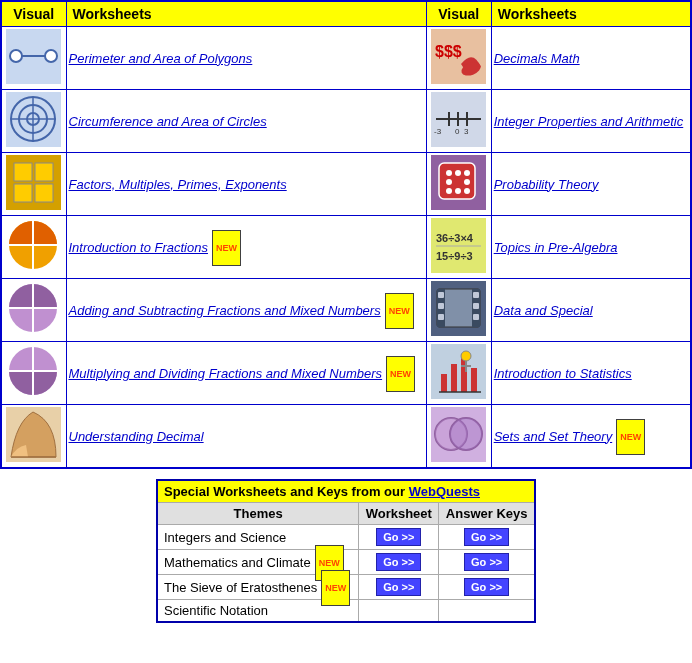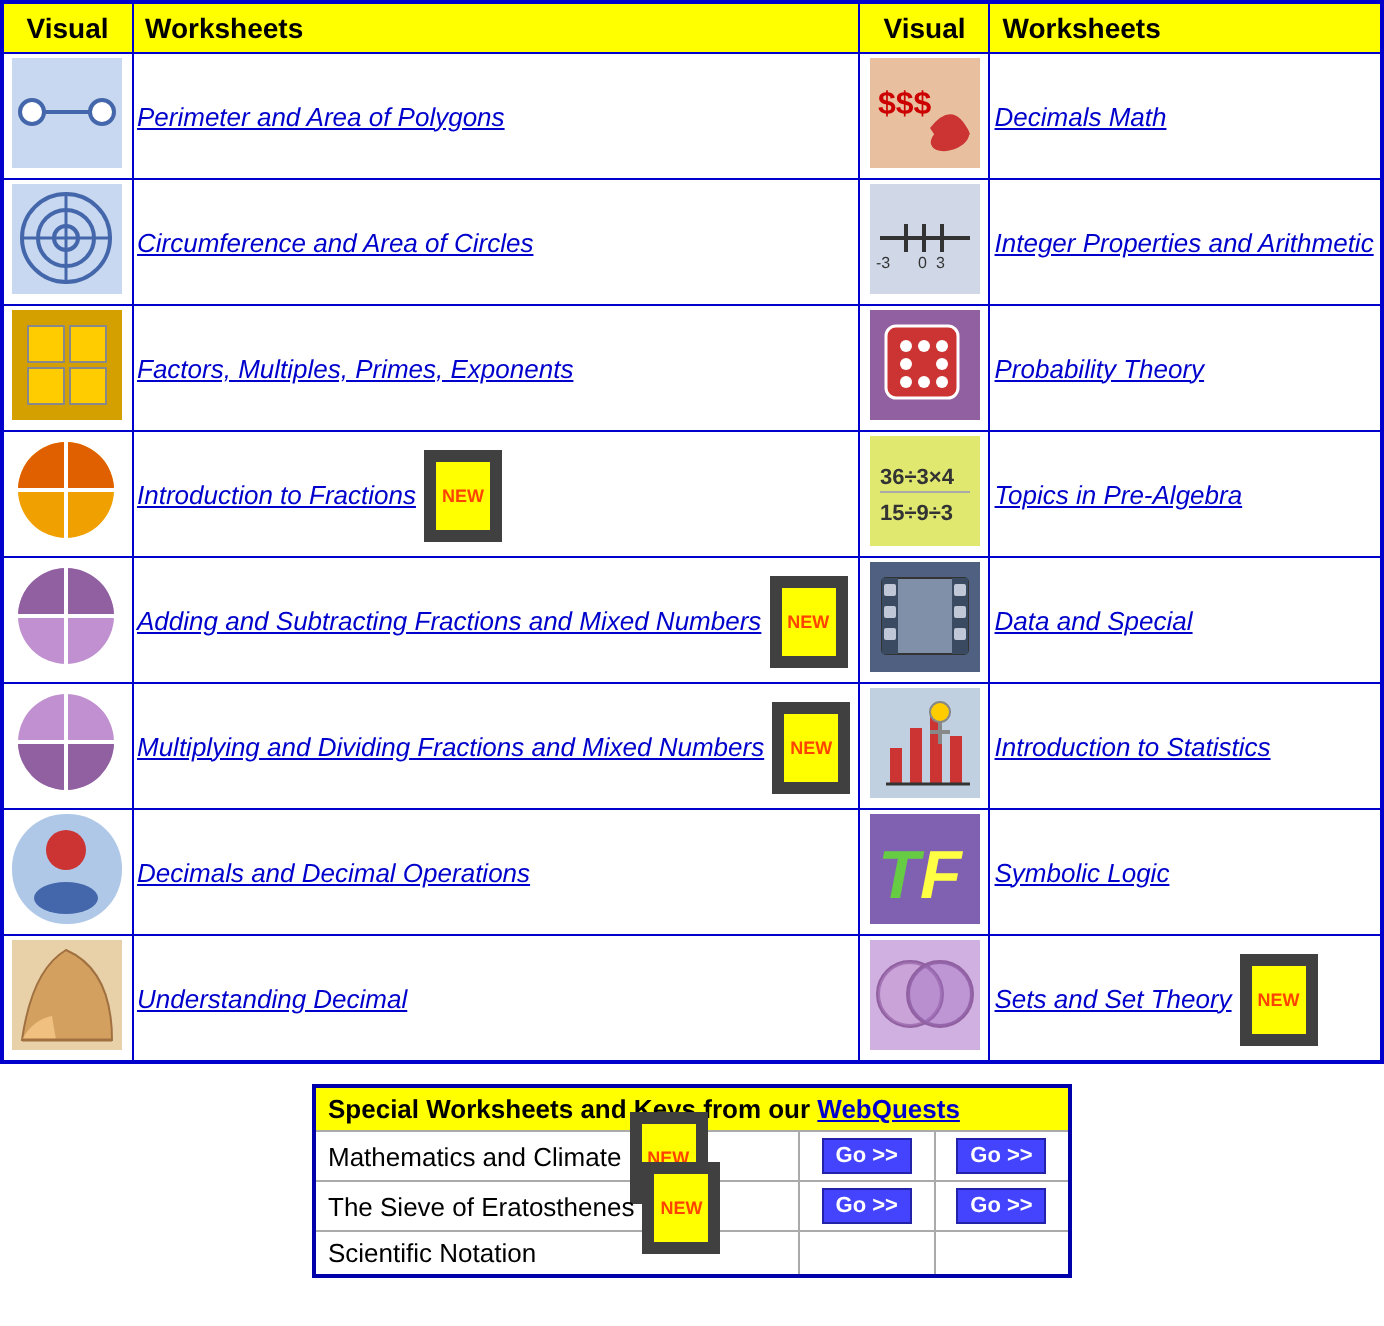"NEW" .new-badge { border: 6px solid #404040 -> 1px solid #404040 }
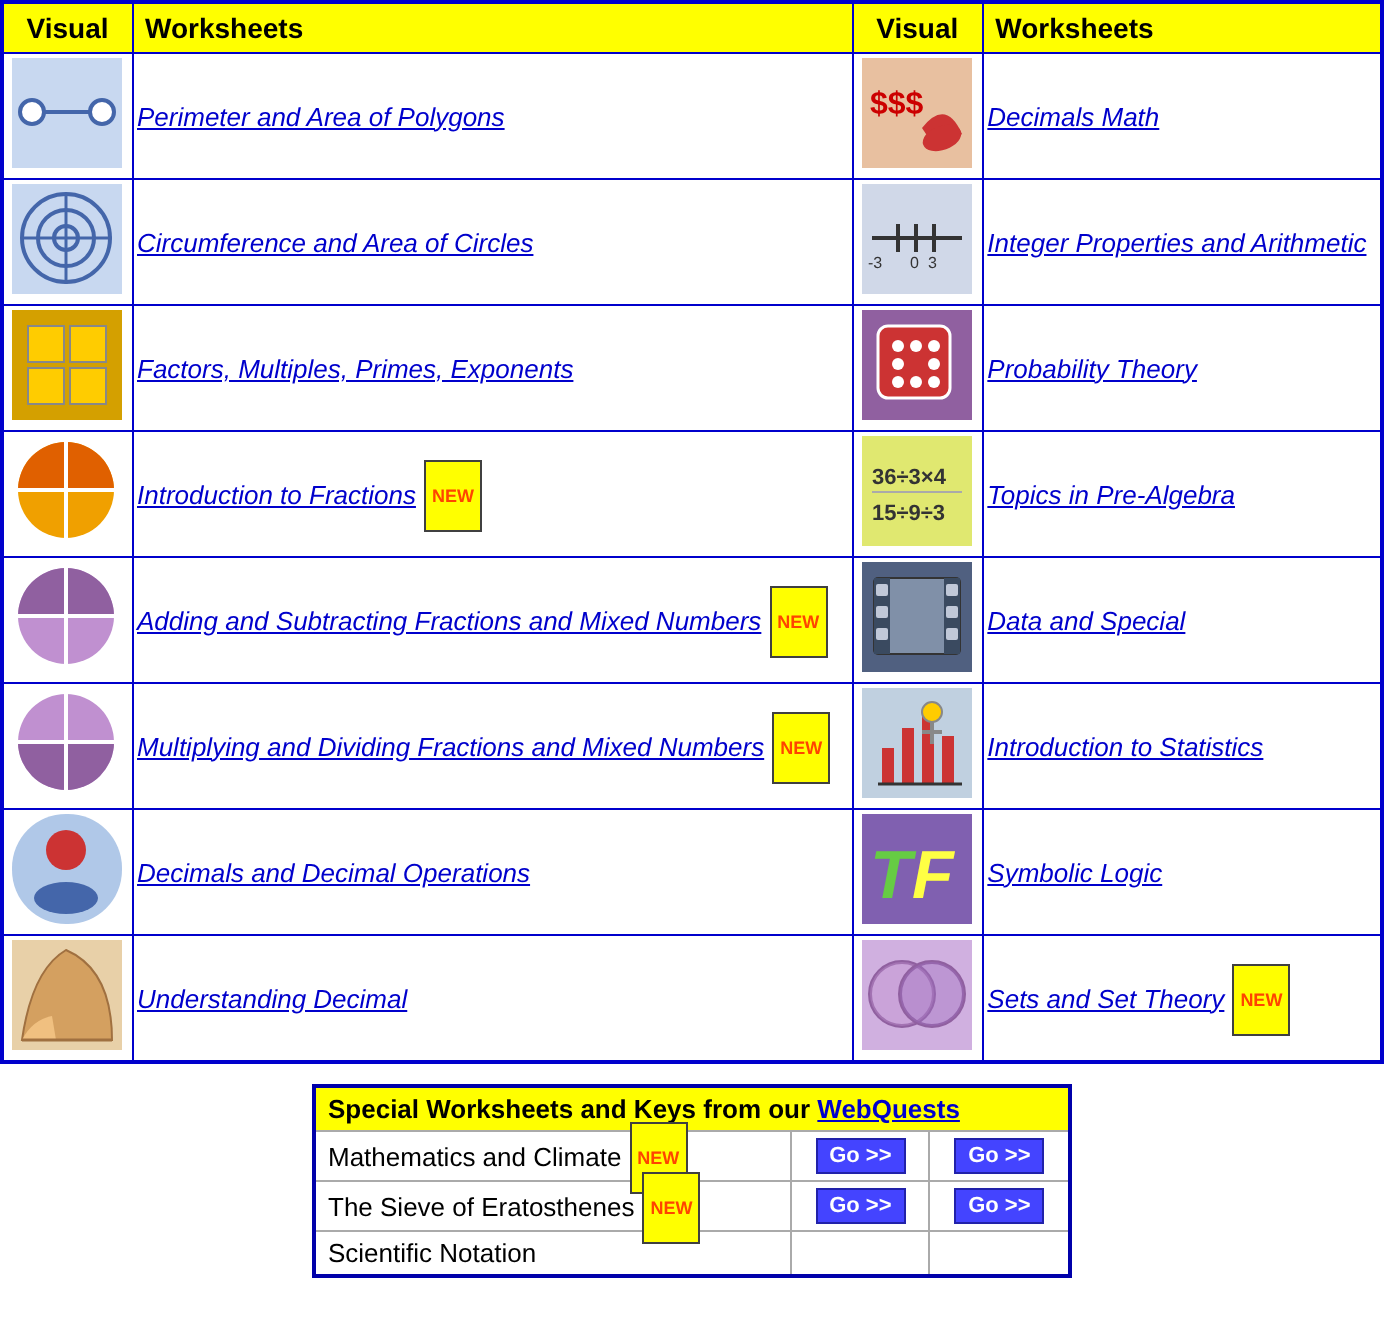"Decimals and Decimal Operations" tr { html: <tr> <td><svg> <rect></rect> <circle></circle> <ellipse></ellipse> </svg></td> <td><a>Decimals and Decimal Operations</a></td> <td><svg> <rect></rect> <text>T</text> <text>F</text> </svg></td> <td><a>Symbolic Logic</a></td> </tr> -> none }
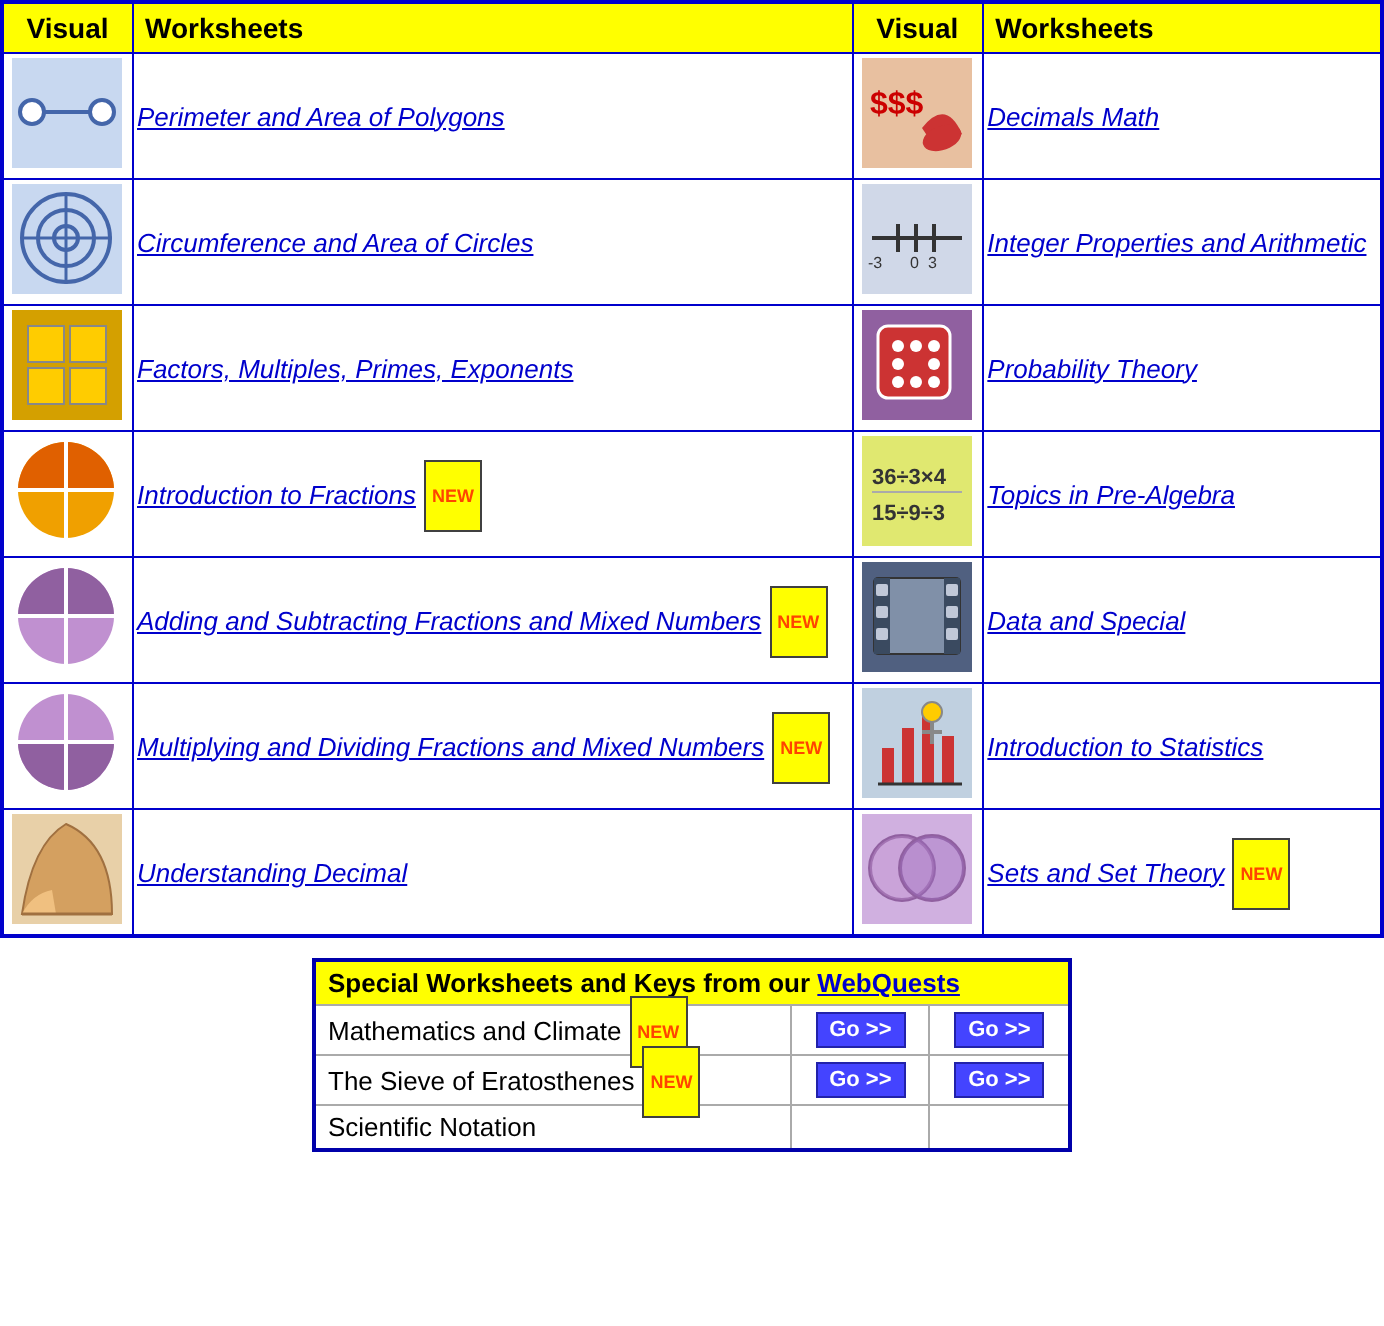"Themes" tr { html: none -> <tr> <th>Themes</th> <th>Worksheet</th> <th>Answer Keys</th> </tr> }
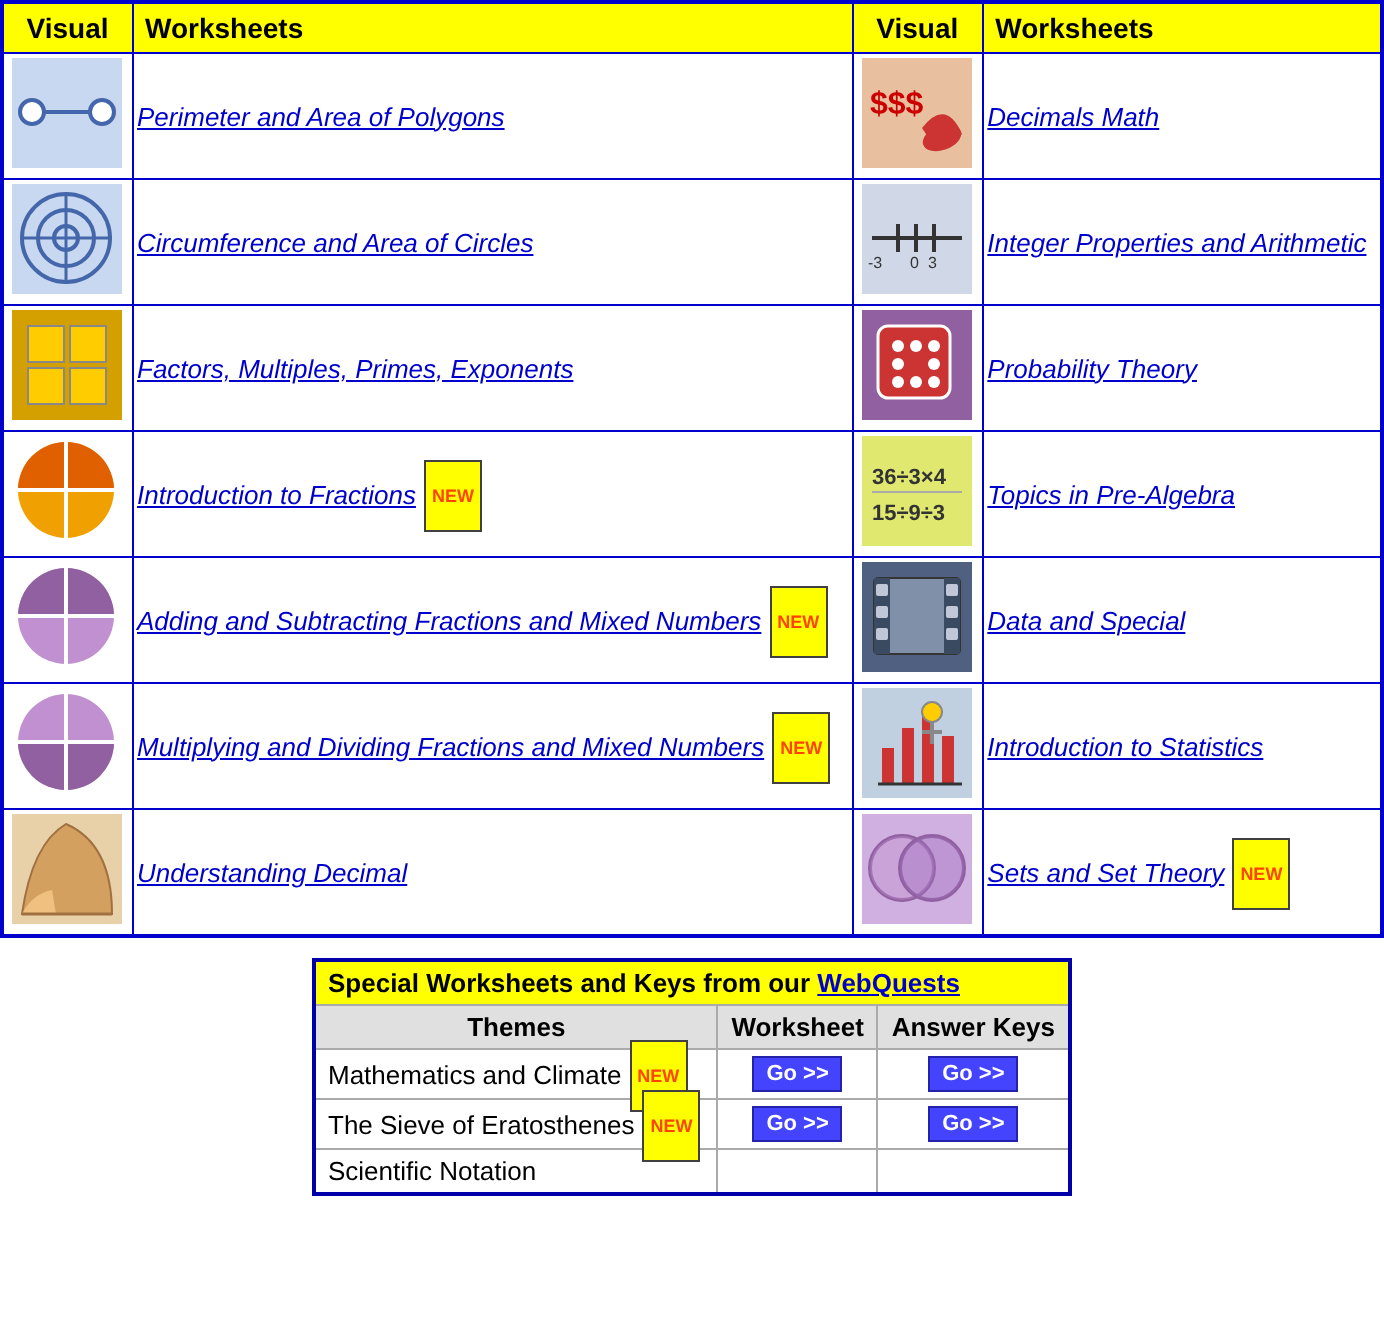"Integers and Science" tr { html: none -> <tr> <td>Integers and Science</td> <td><span>Go &gt;&gt;</span></td> <td><span>Go &gt;&gt;</span></td> </tr> }
